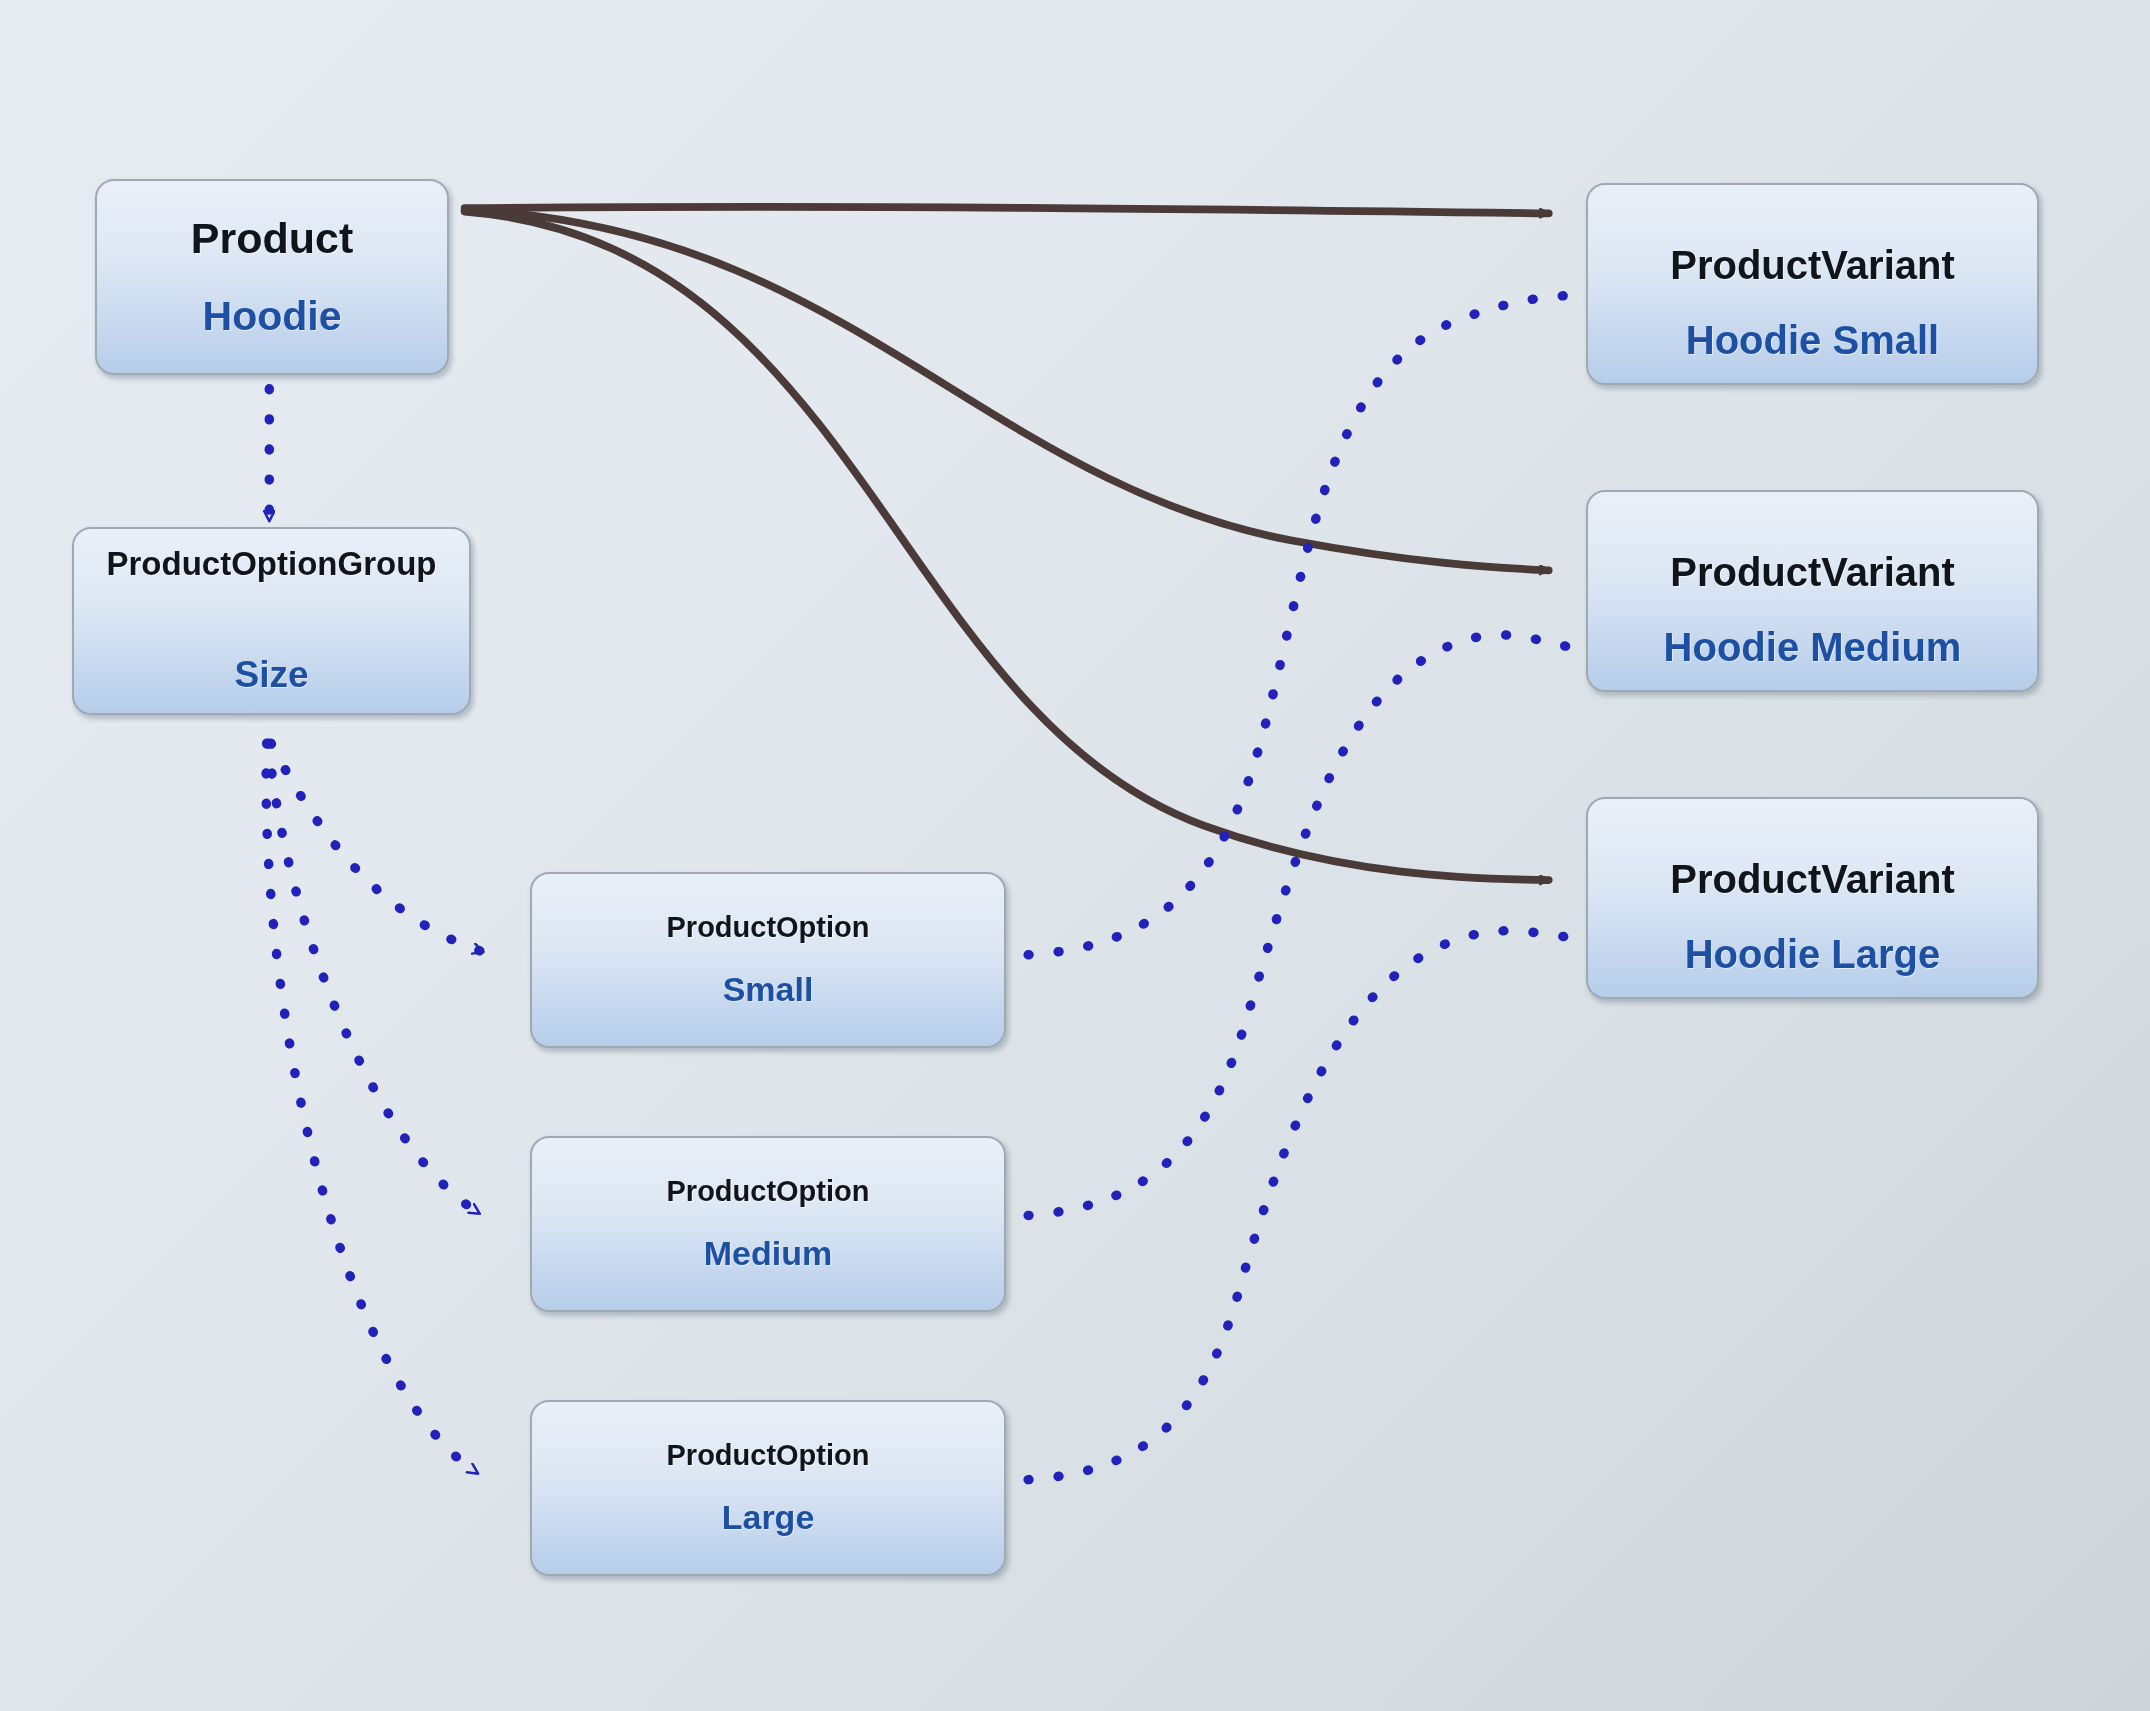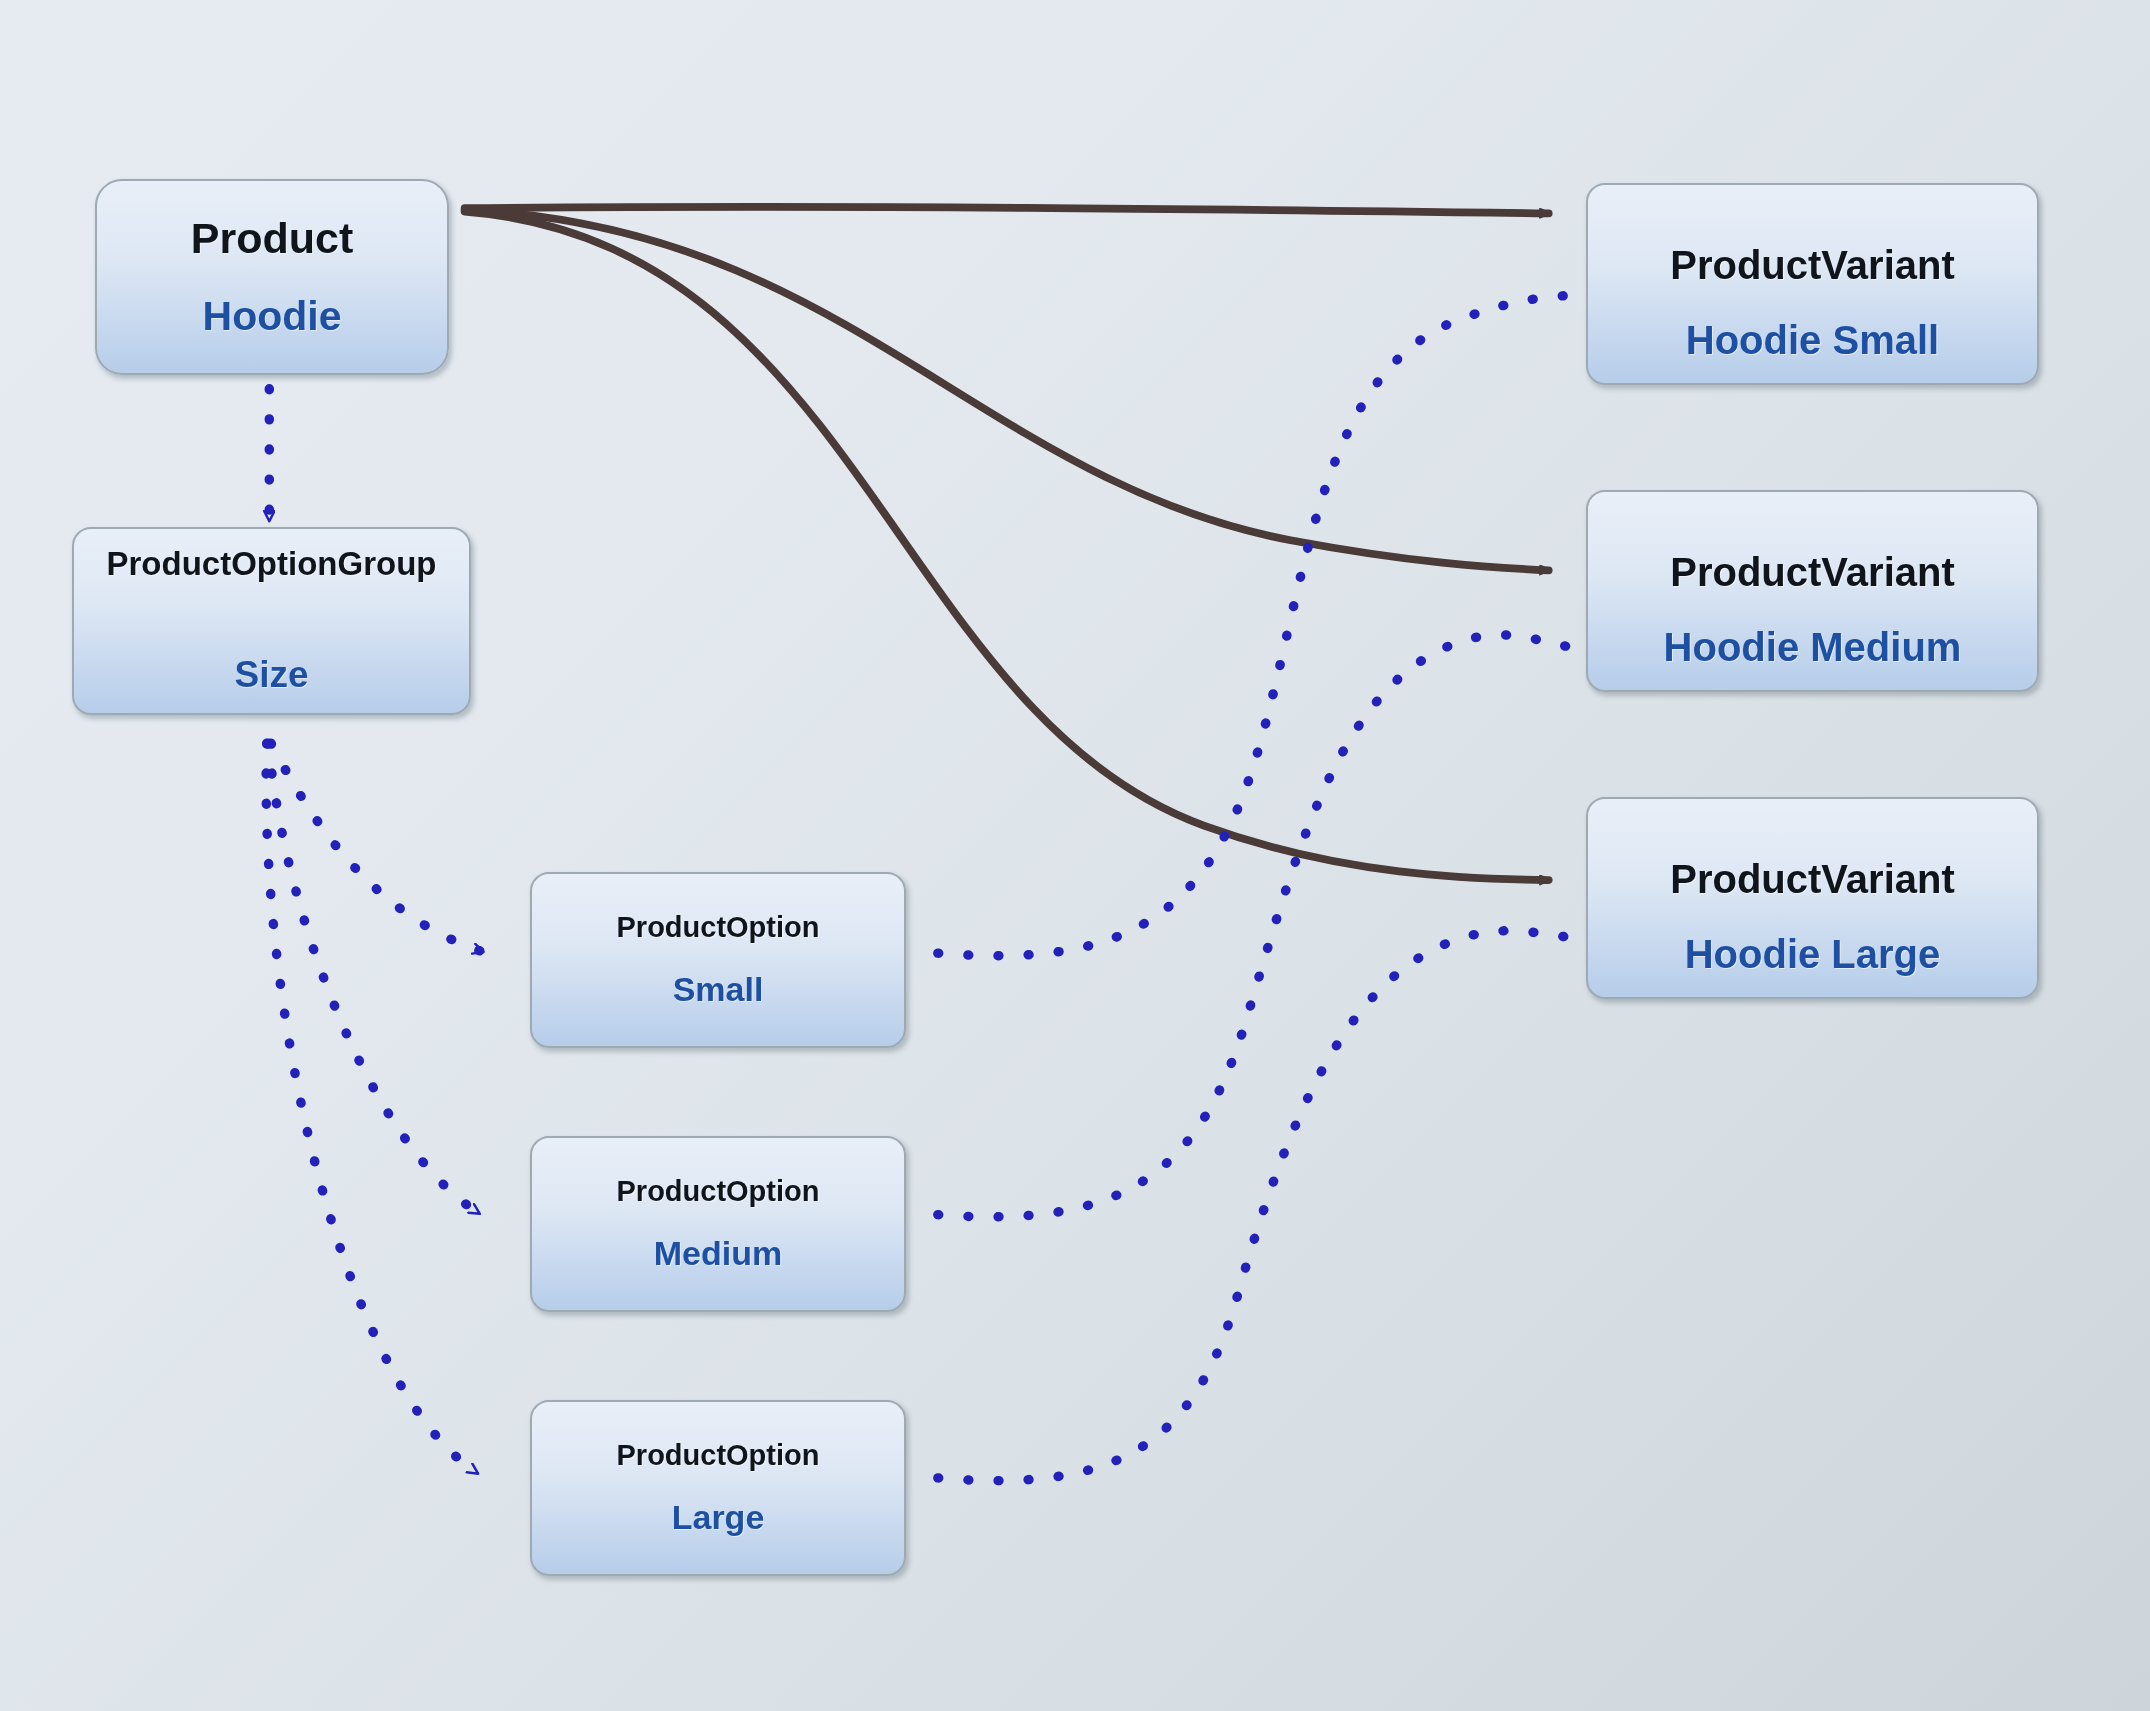"Product" #node-product { border-radius: 27px -> none }
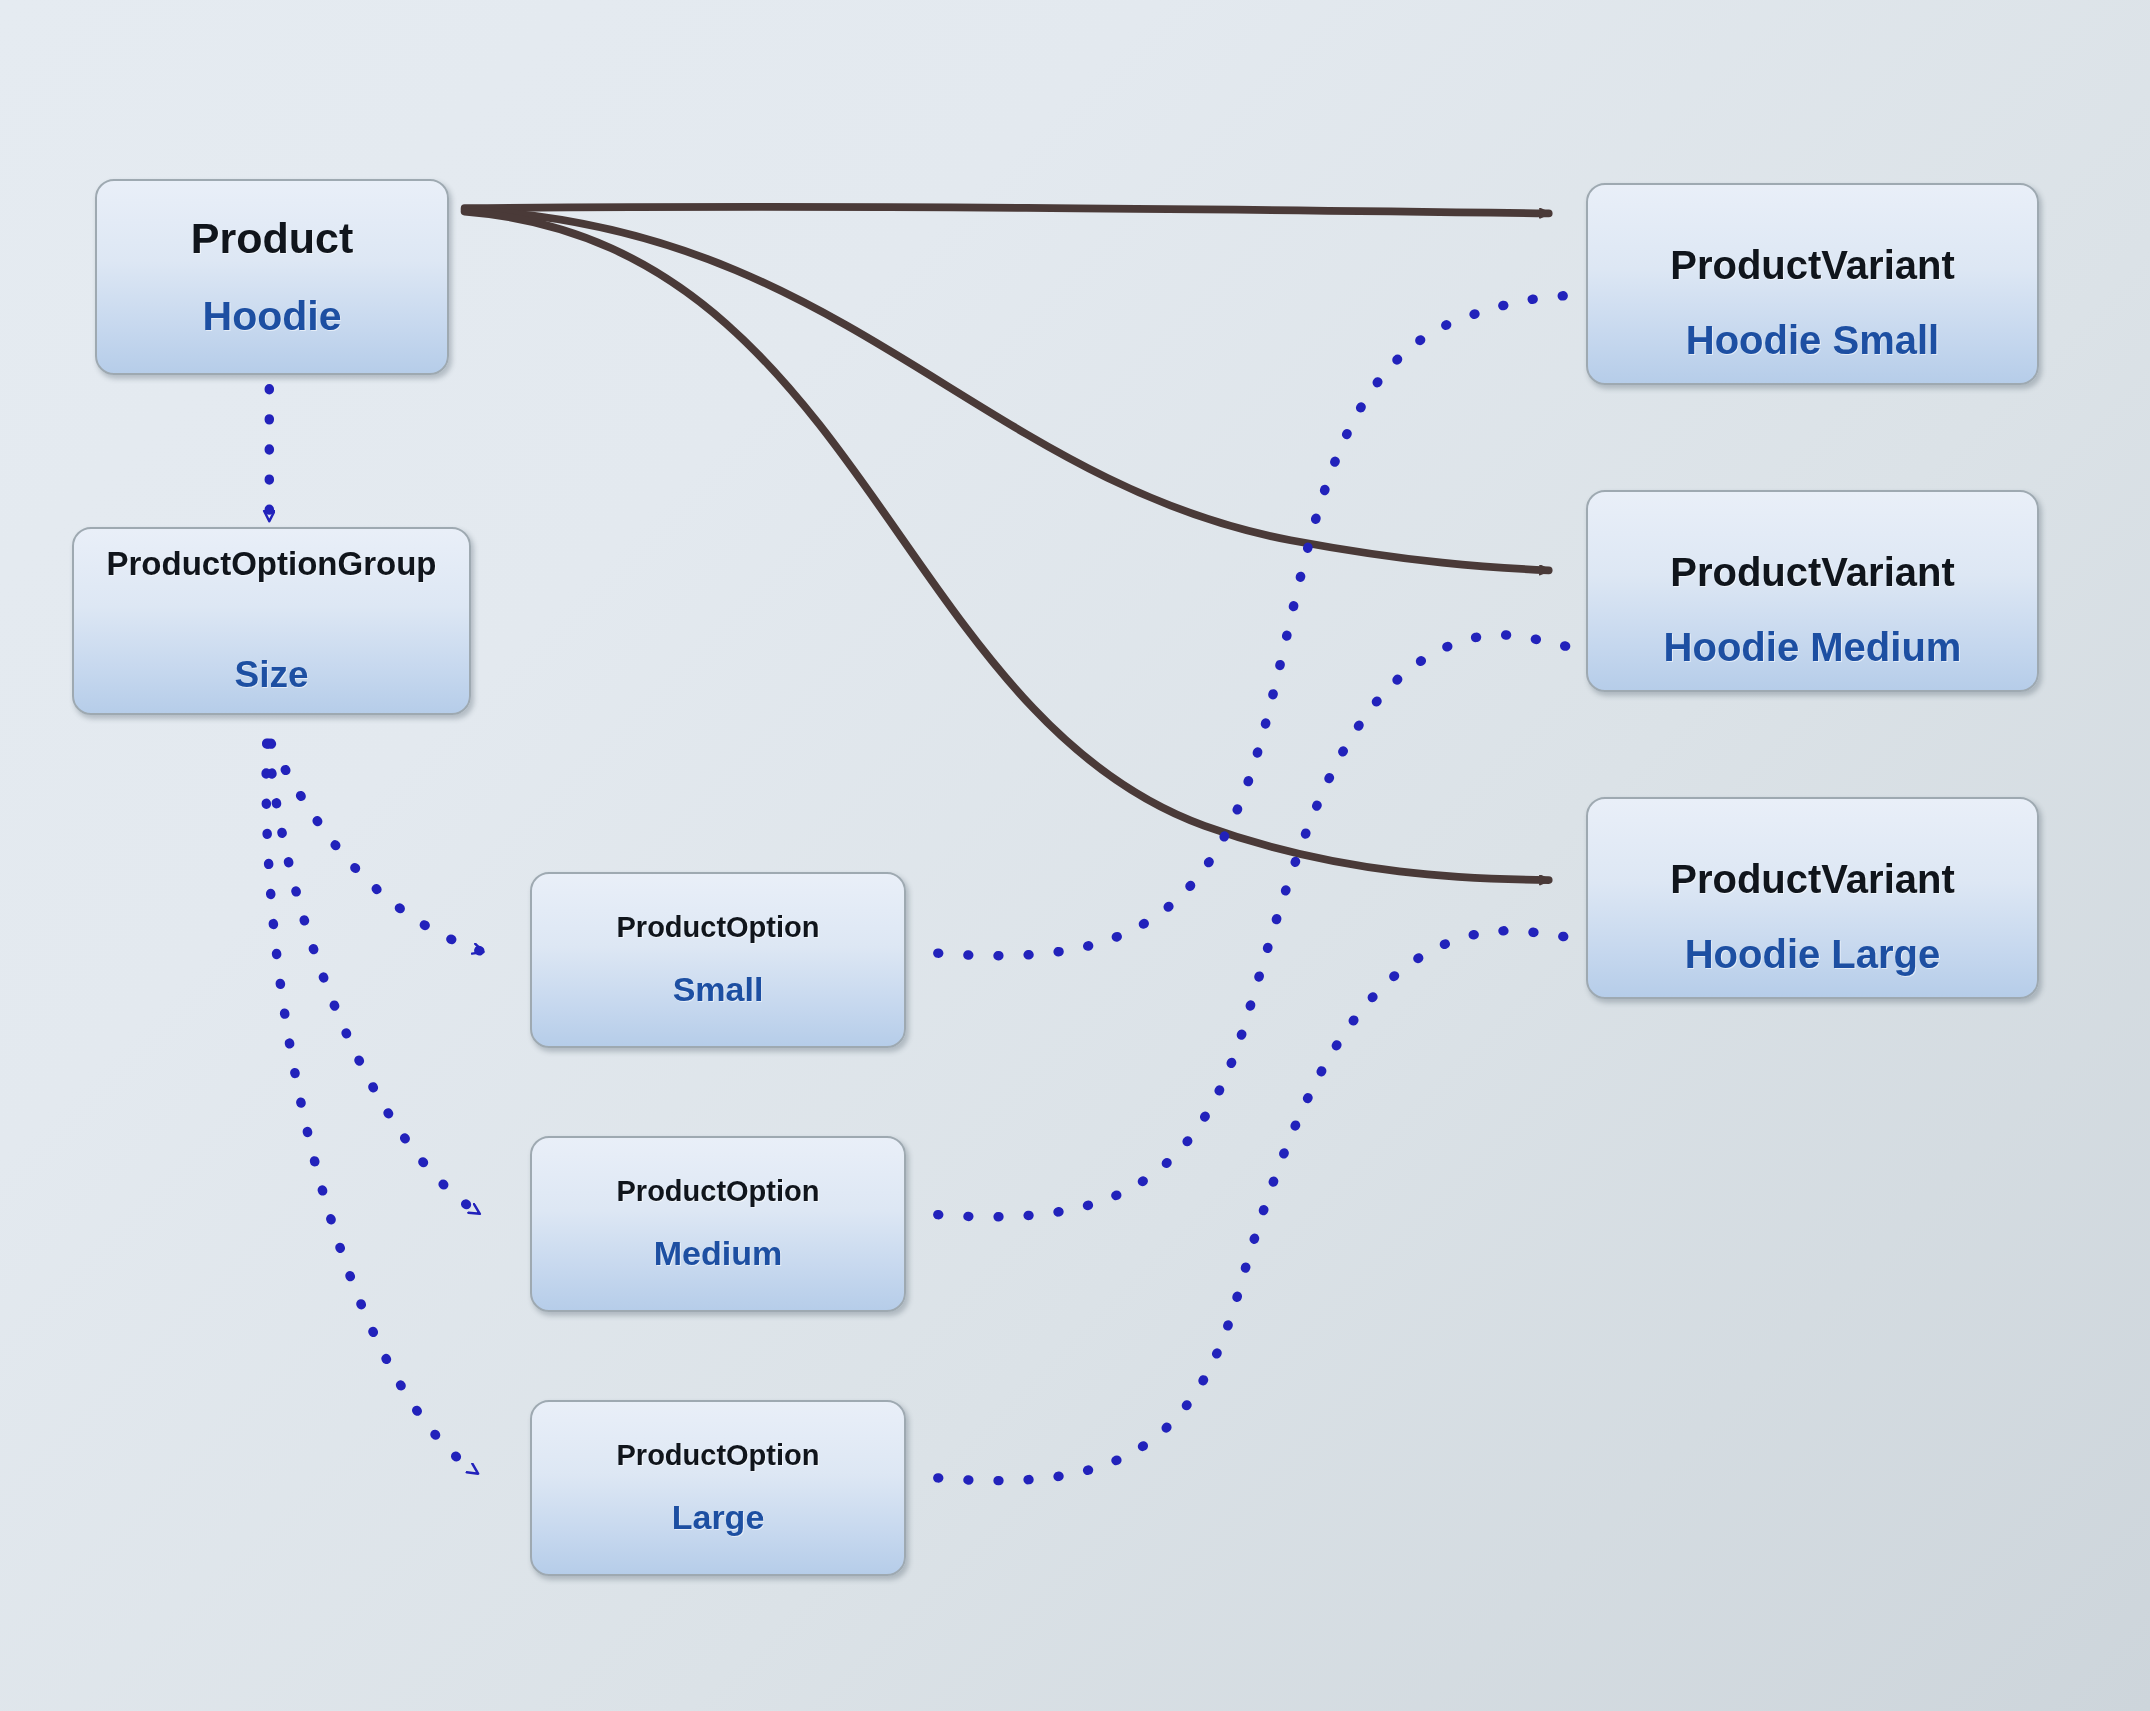"ProductOption" .node-option { width: 376px -> 476px }
